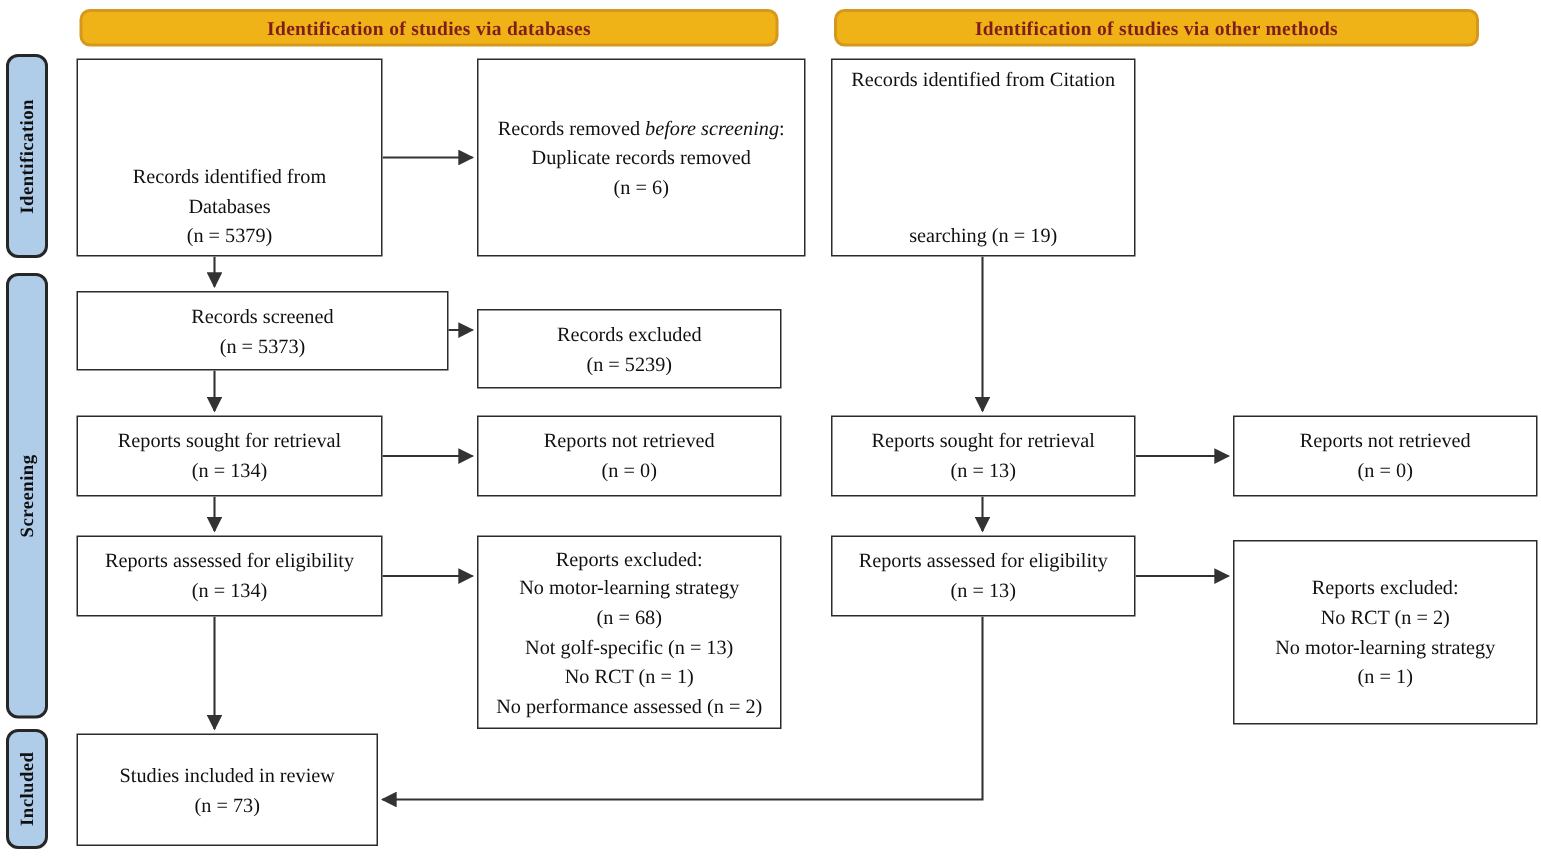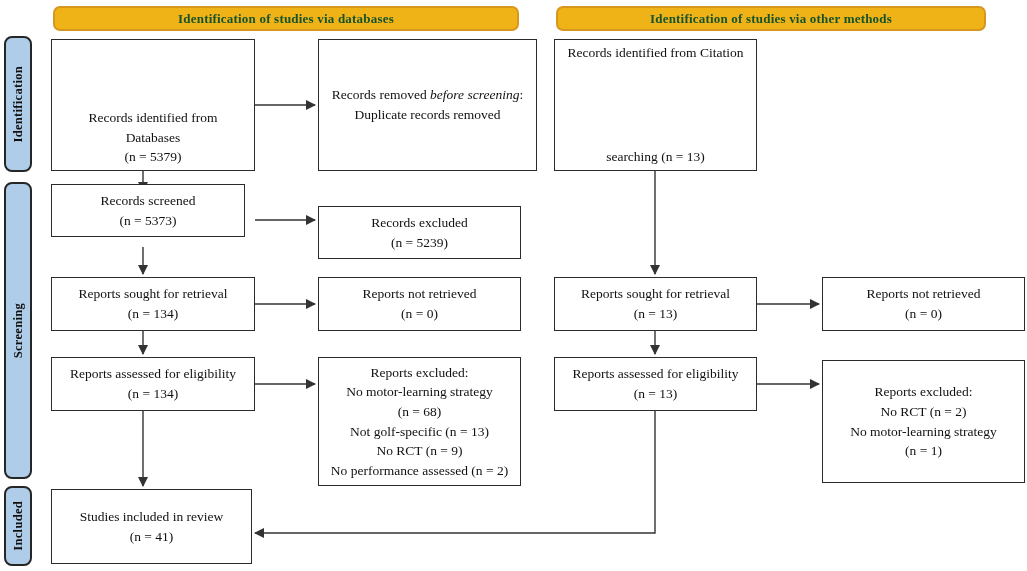"Identification of studies via databases" .hdr { color: #14532d -> #7f1d1d }
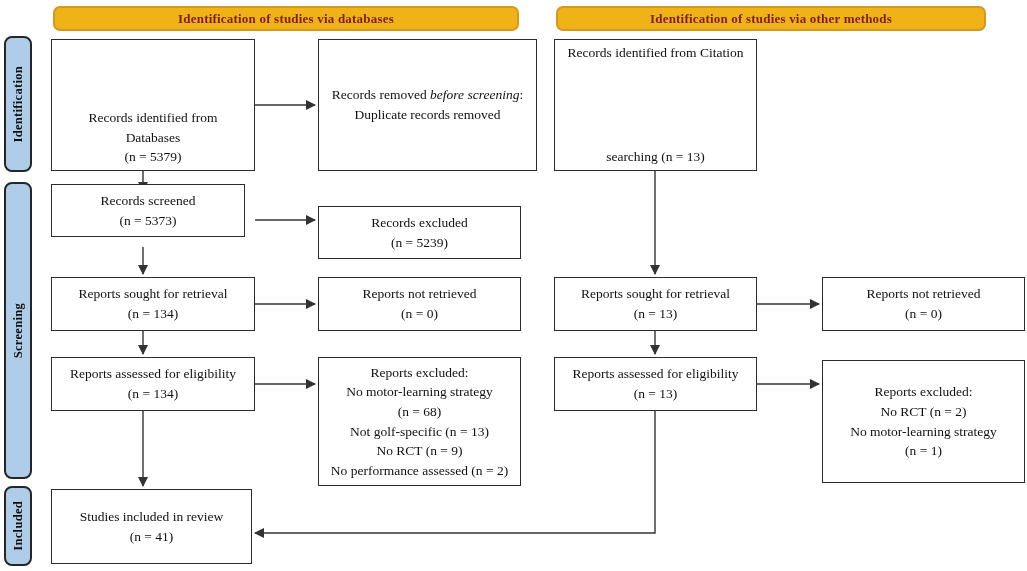"(n = 6)" div.line { html: none -> <div>(n = 6)</div> }
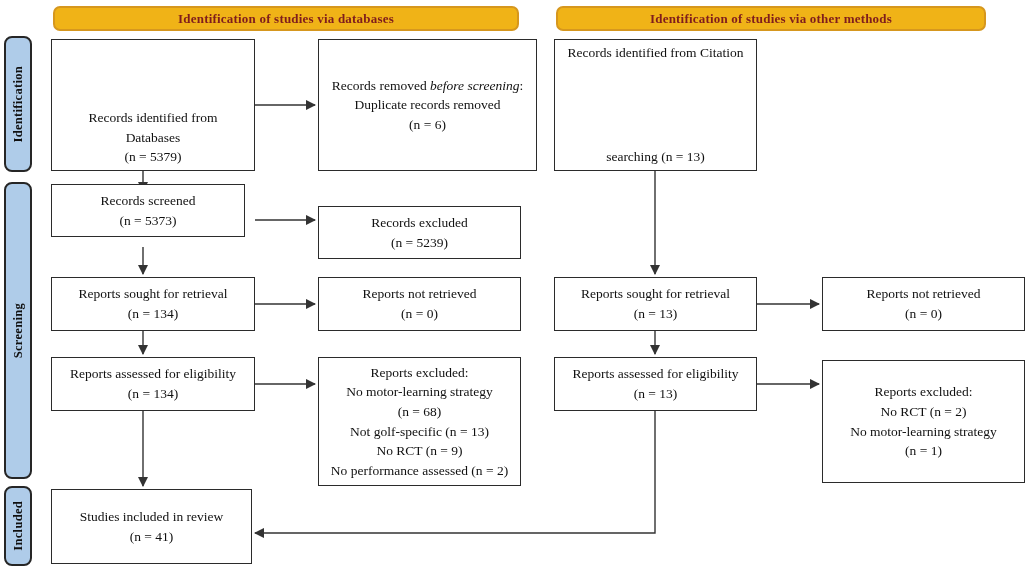"searching (n = 13)" div.line { text: 13 -> 19 }
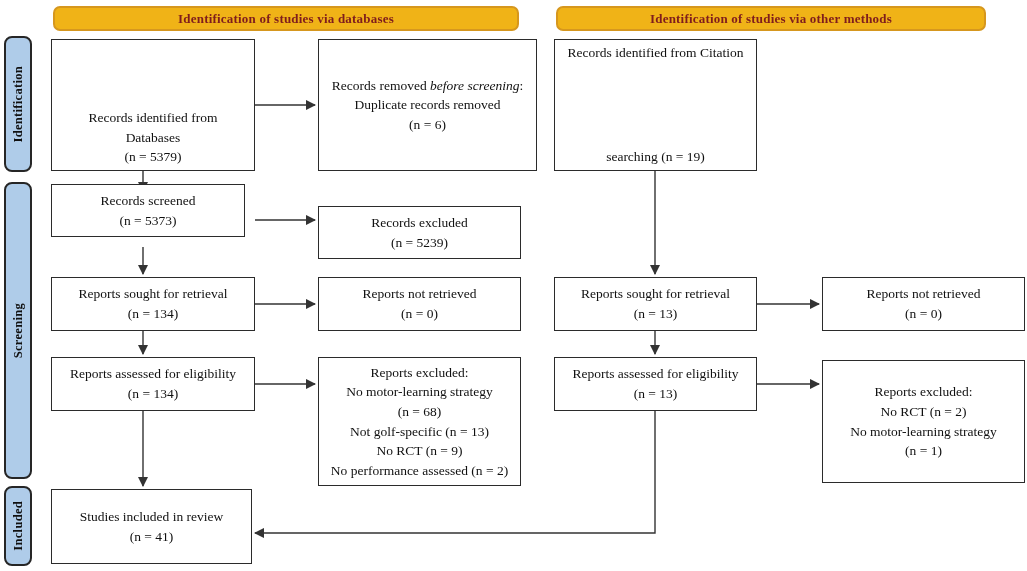"Records screened" div.box { top: 184px -> 194px; width: 194px -> 248px }
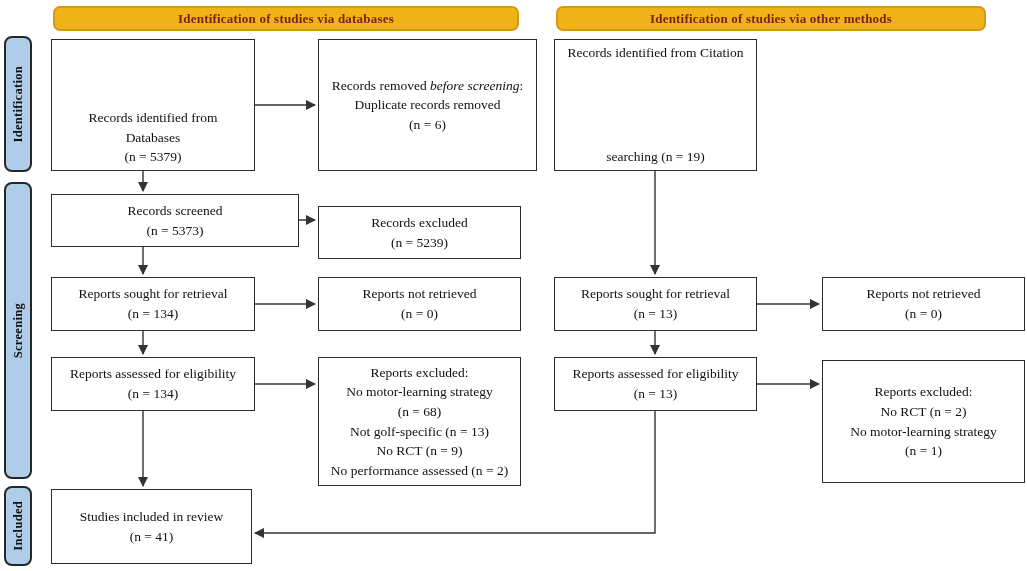"No RCT (n = 9)" div.line { text: 9 -> 1 }
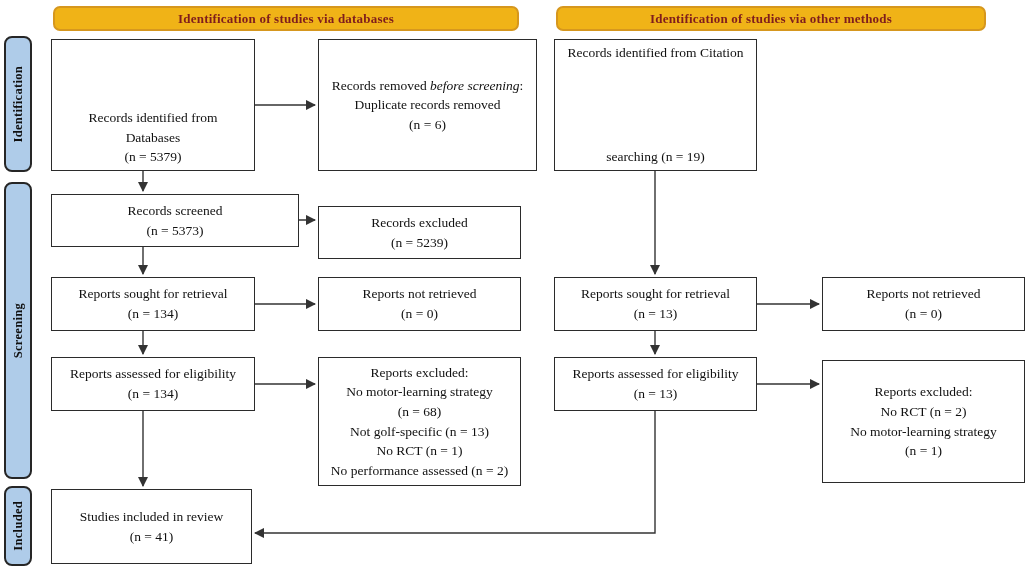"(n = 41)" div.line { text: 41 -> 73 }
